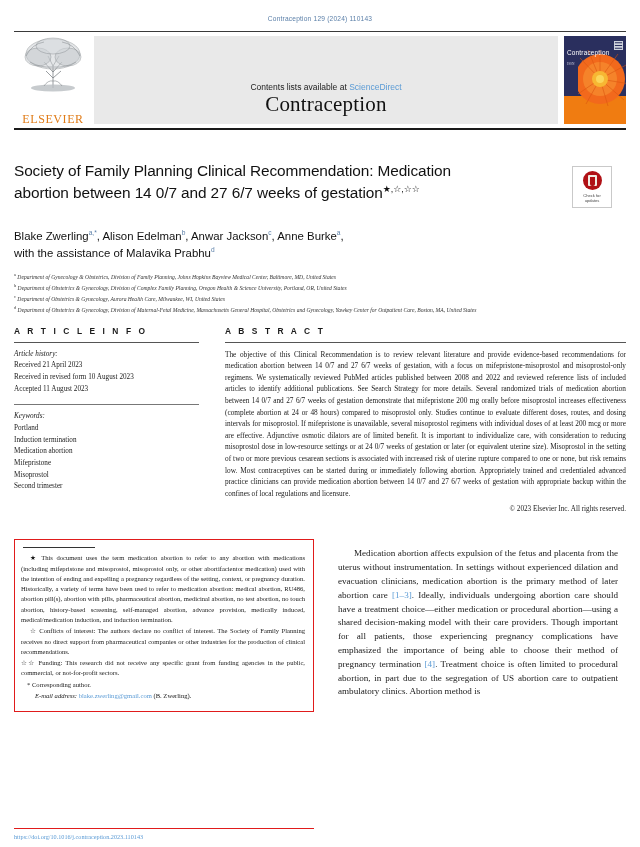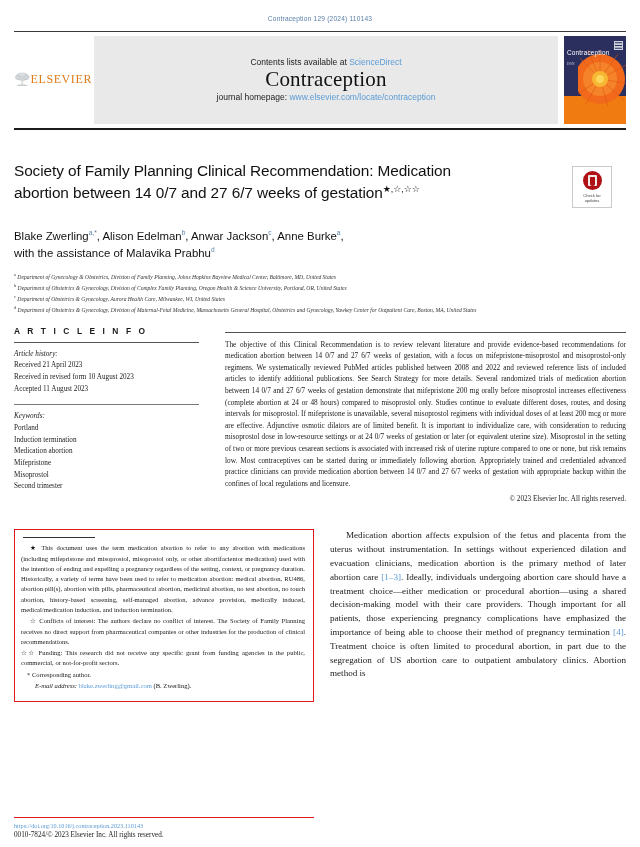"Contents lists available at" .band { justify-content: center -> flex-end }
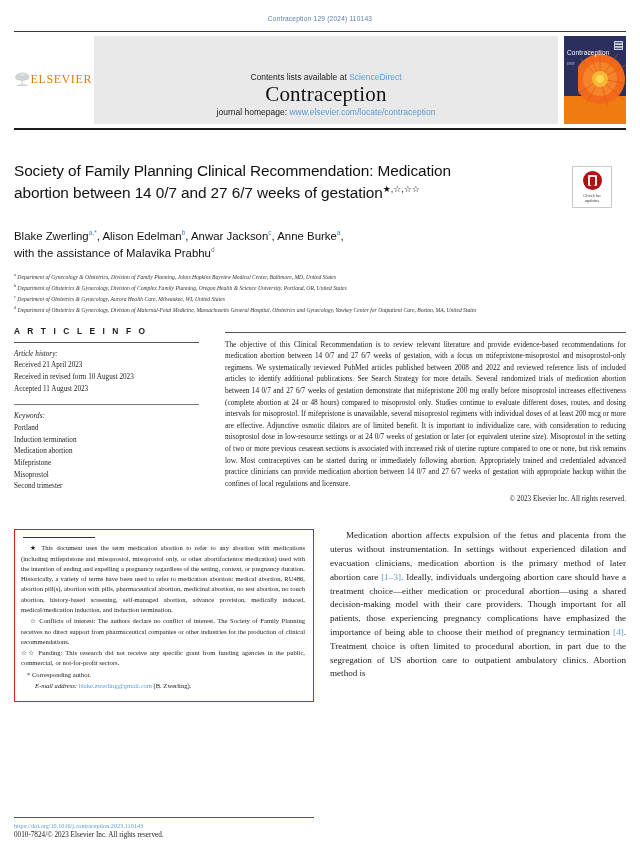"ELSEVIER" .elsevier-logo { flex-direction: row -> column }
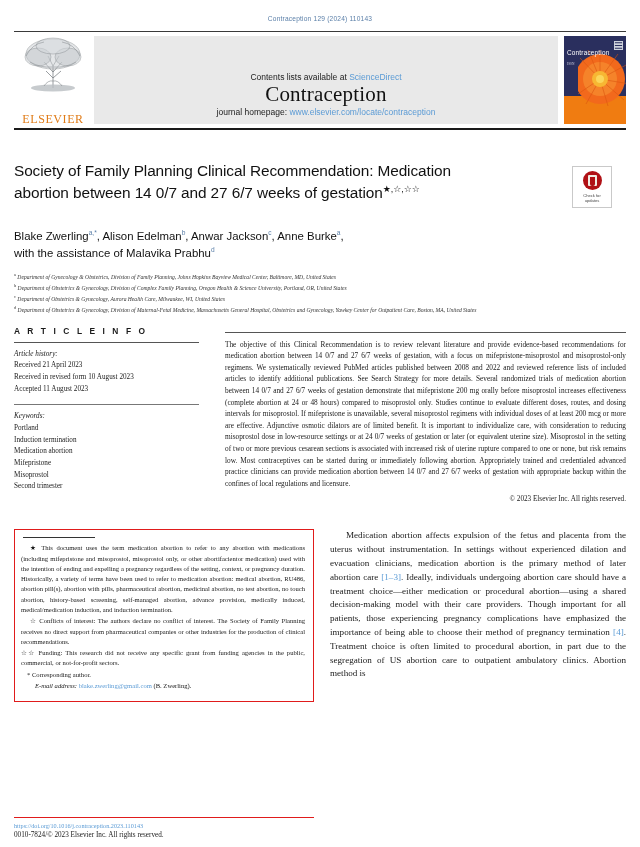"journal homepage:" div.band-bottom { html: <div> <span>journal homepage: </span><span>www.elsevier.com/locate/contraception</span> </div> -> none }
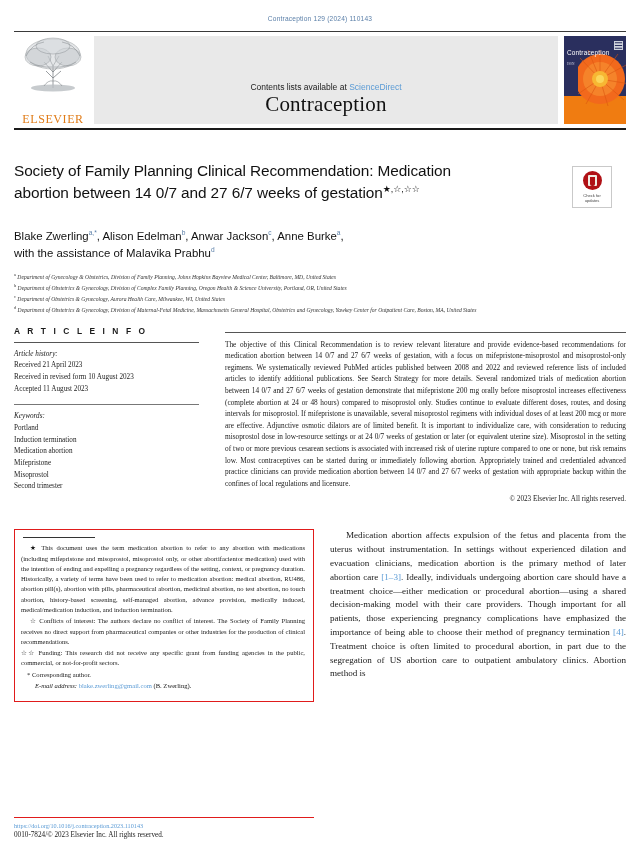"A B S T R" div.seclabel { html: none -> <div>A B S T R A C T</div> }
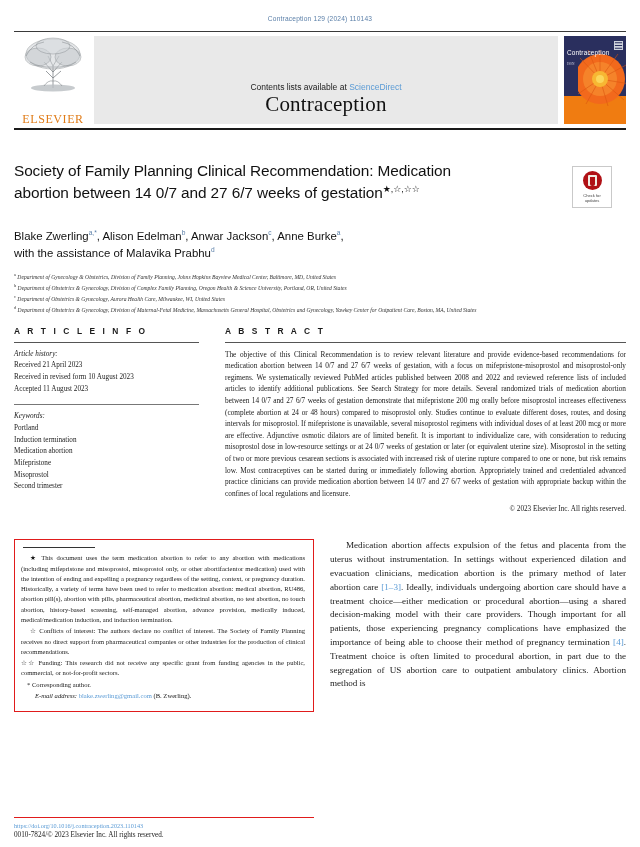"Medication abortion affects expulsion of" .body-p { margin: 0 -> 8px }
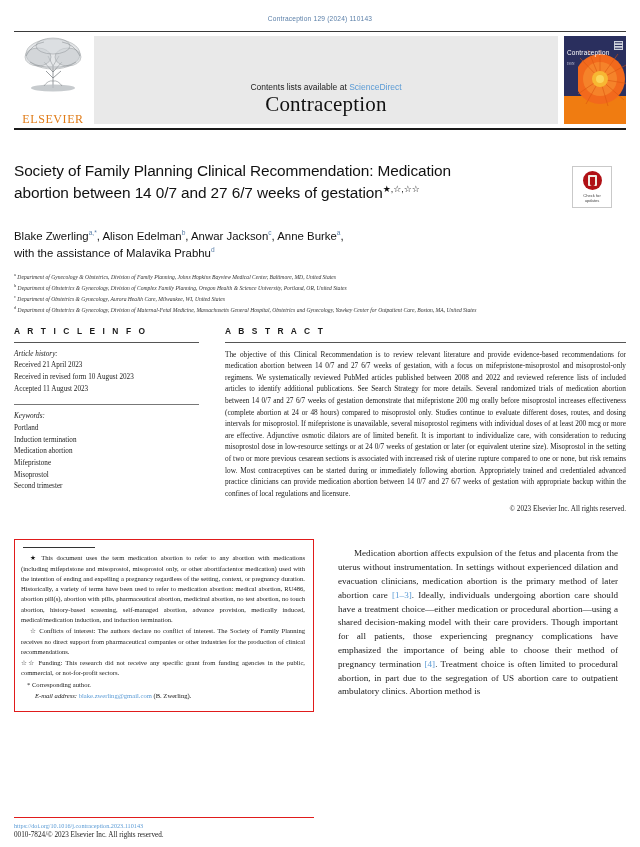"0010-7824/© 2023 Elsevier Inc. All" div.issn { html: <div>0010-7824/© 2023 Elsevier Inc. All rights reserved.</div> -> none }
